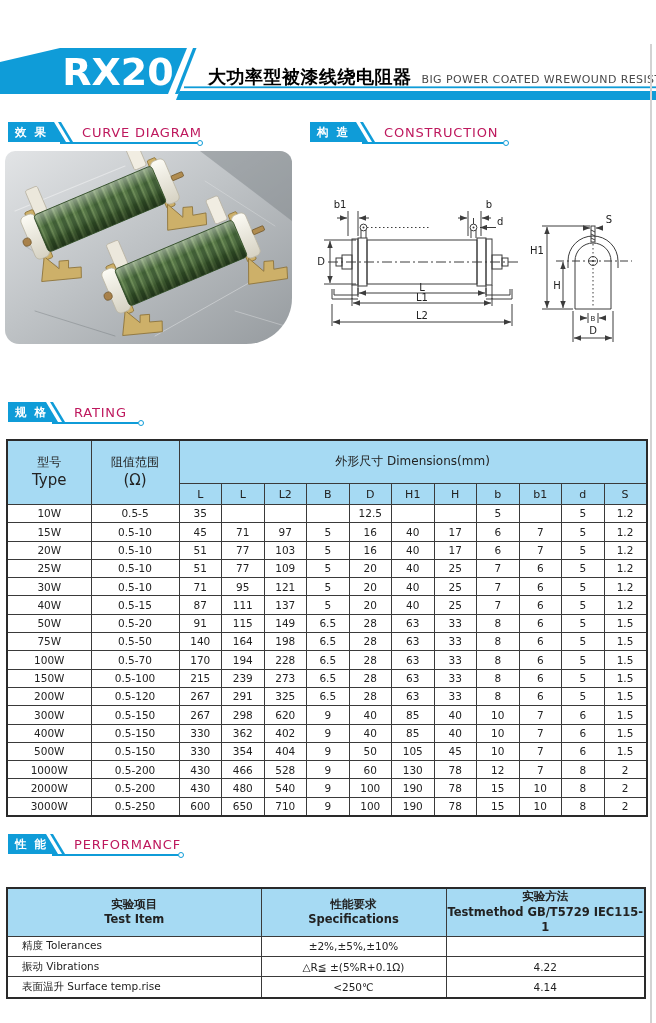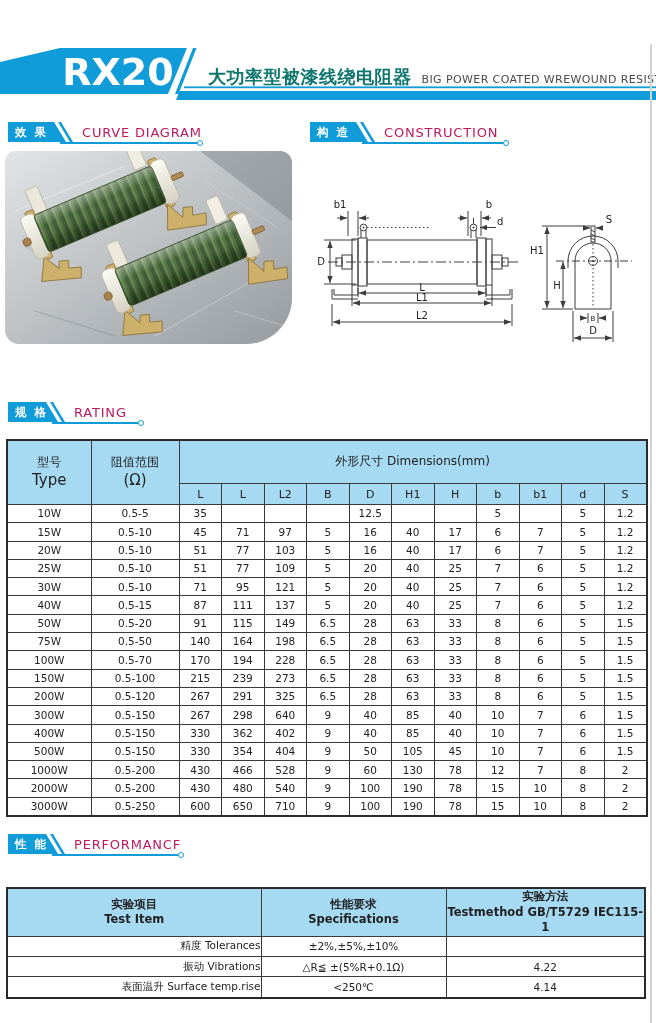"大功率型被漆线绕电阻器" #title-cn { color: #0f766e -> #000000 }
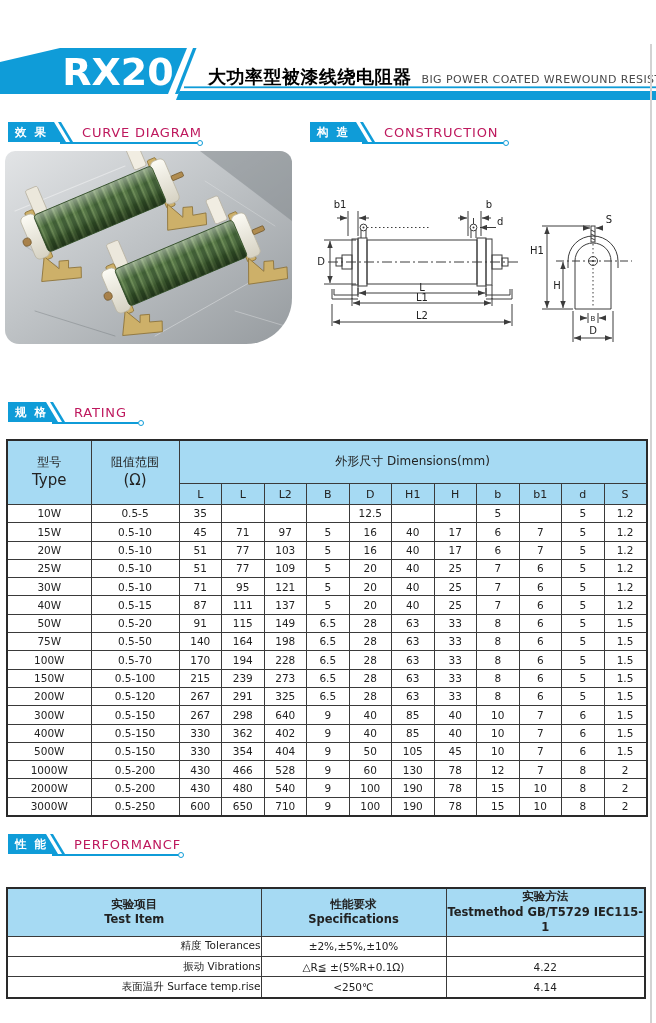"640" td { text: 640 -> 620 }
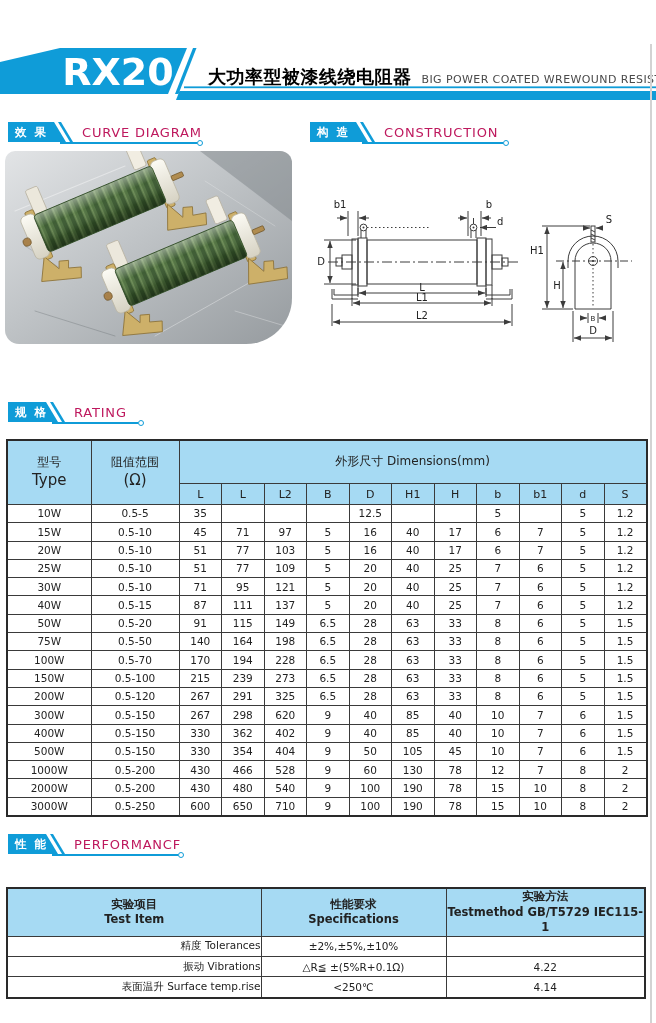"精度 Tolerances" #perf-table tbody td.item { text-align: right -> left }
